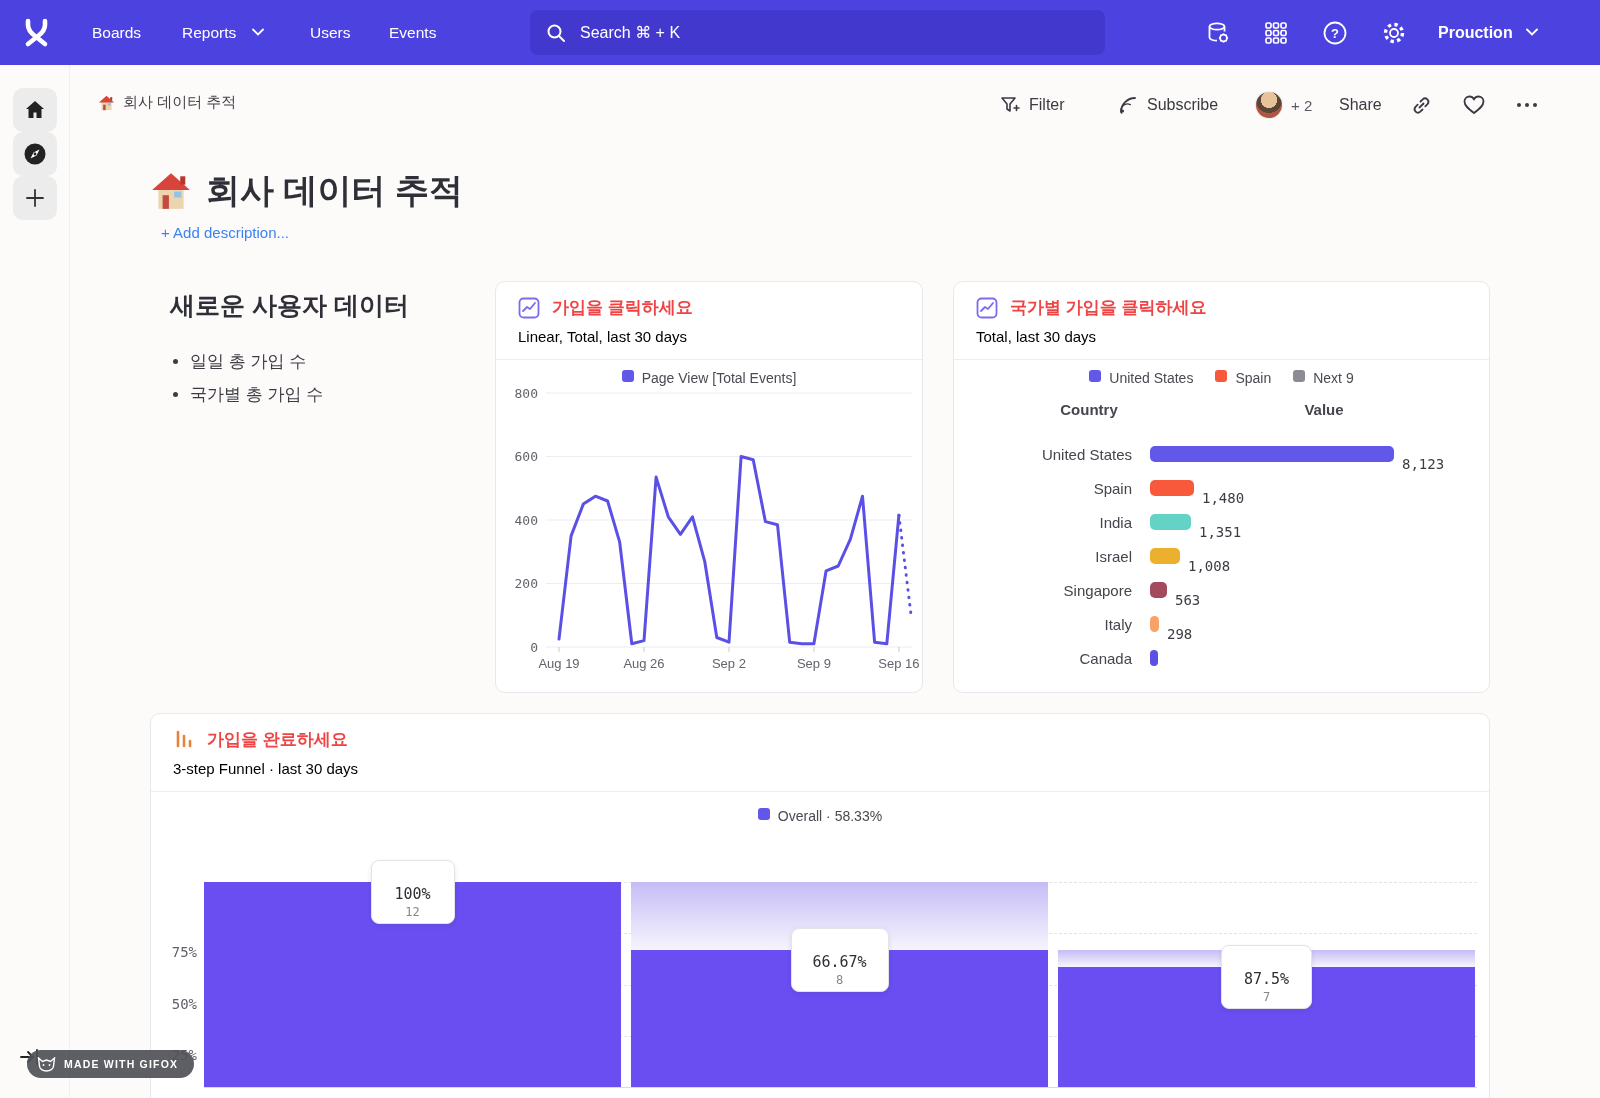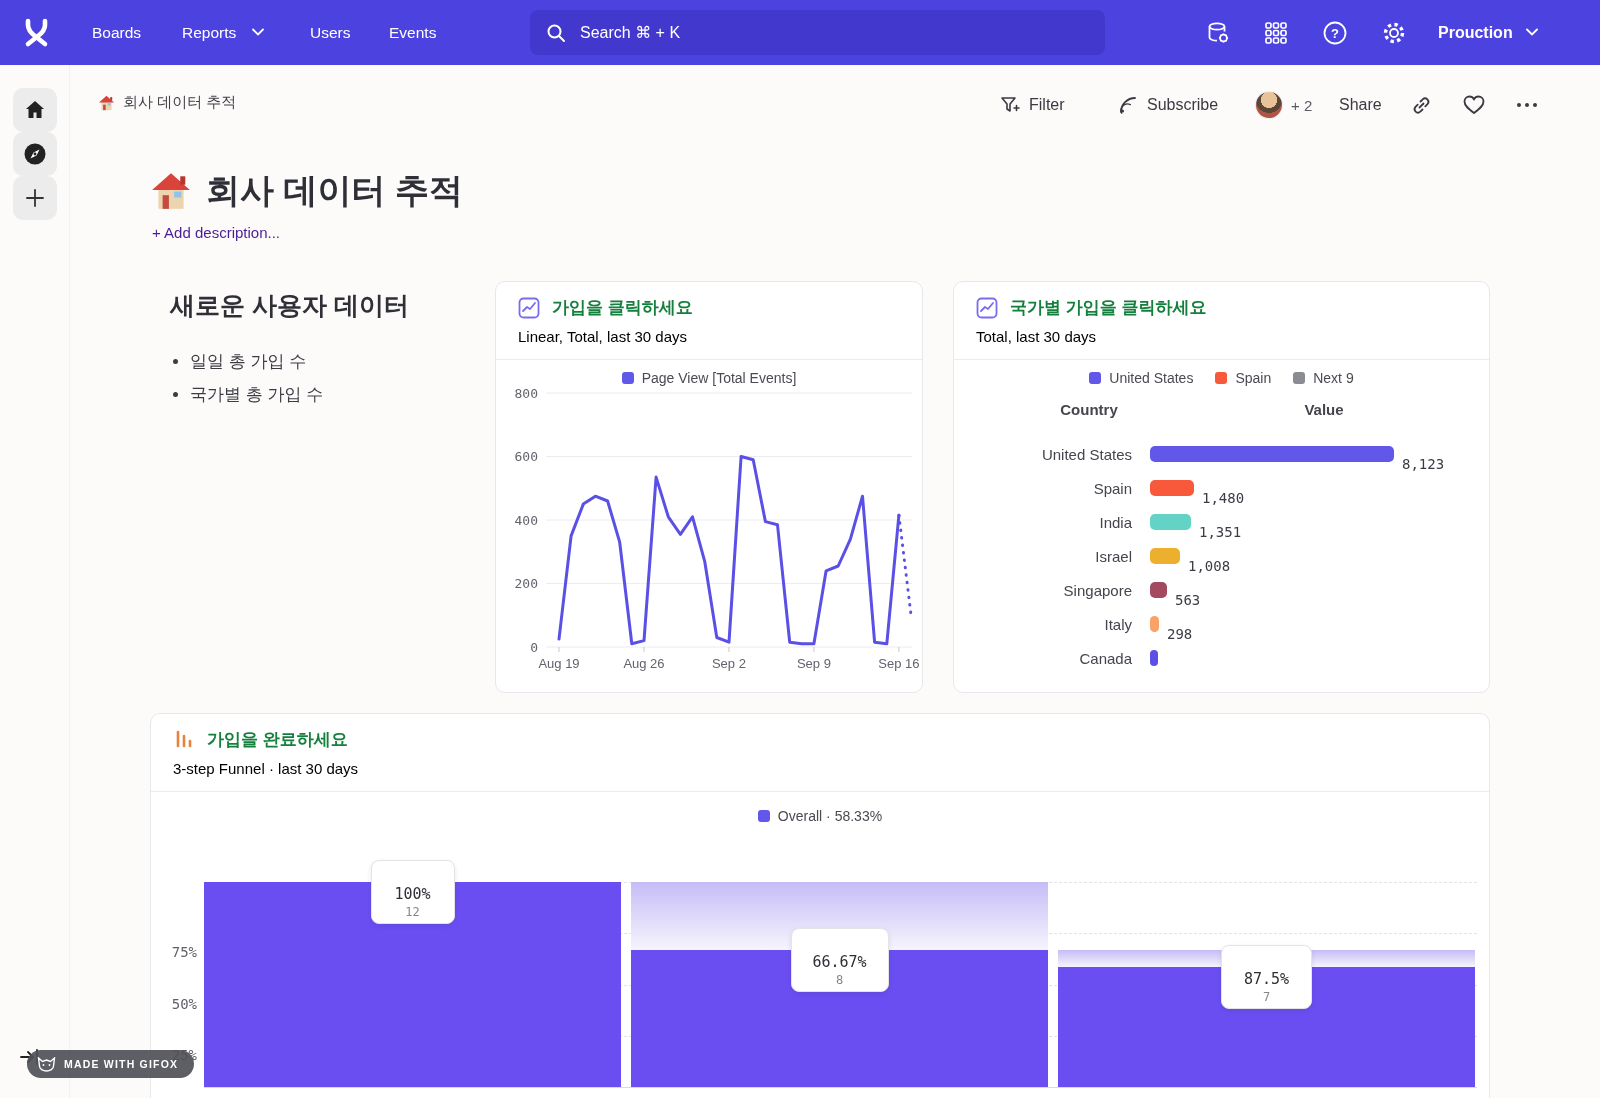"+ Add description..." .add-desc { color: #4c1d95 -> #3b82f6; left: 152px -> 161px }
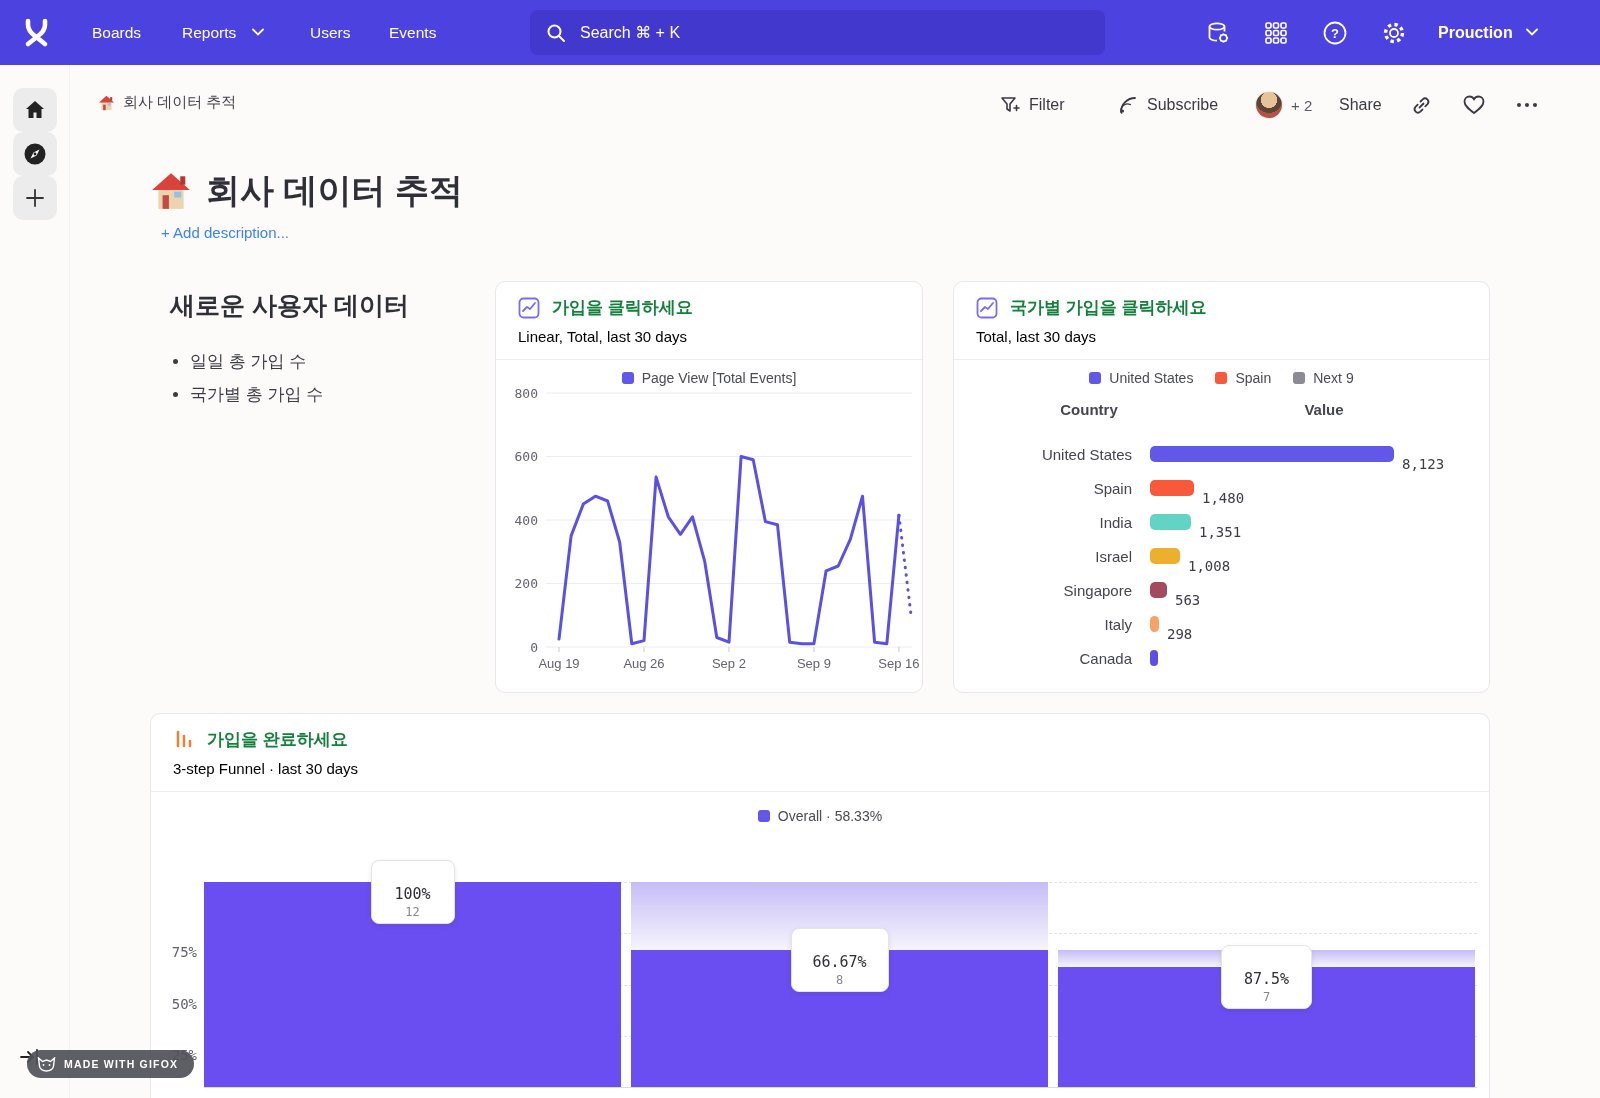"가입을 클릭하세요" .card-head { color: #15803d -> #ef4444 }
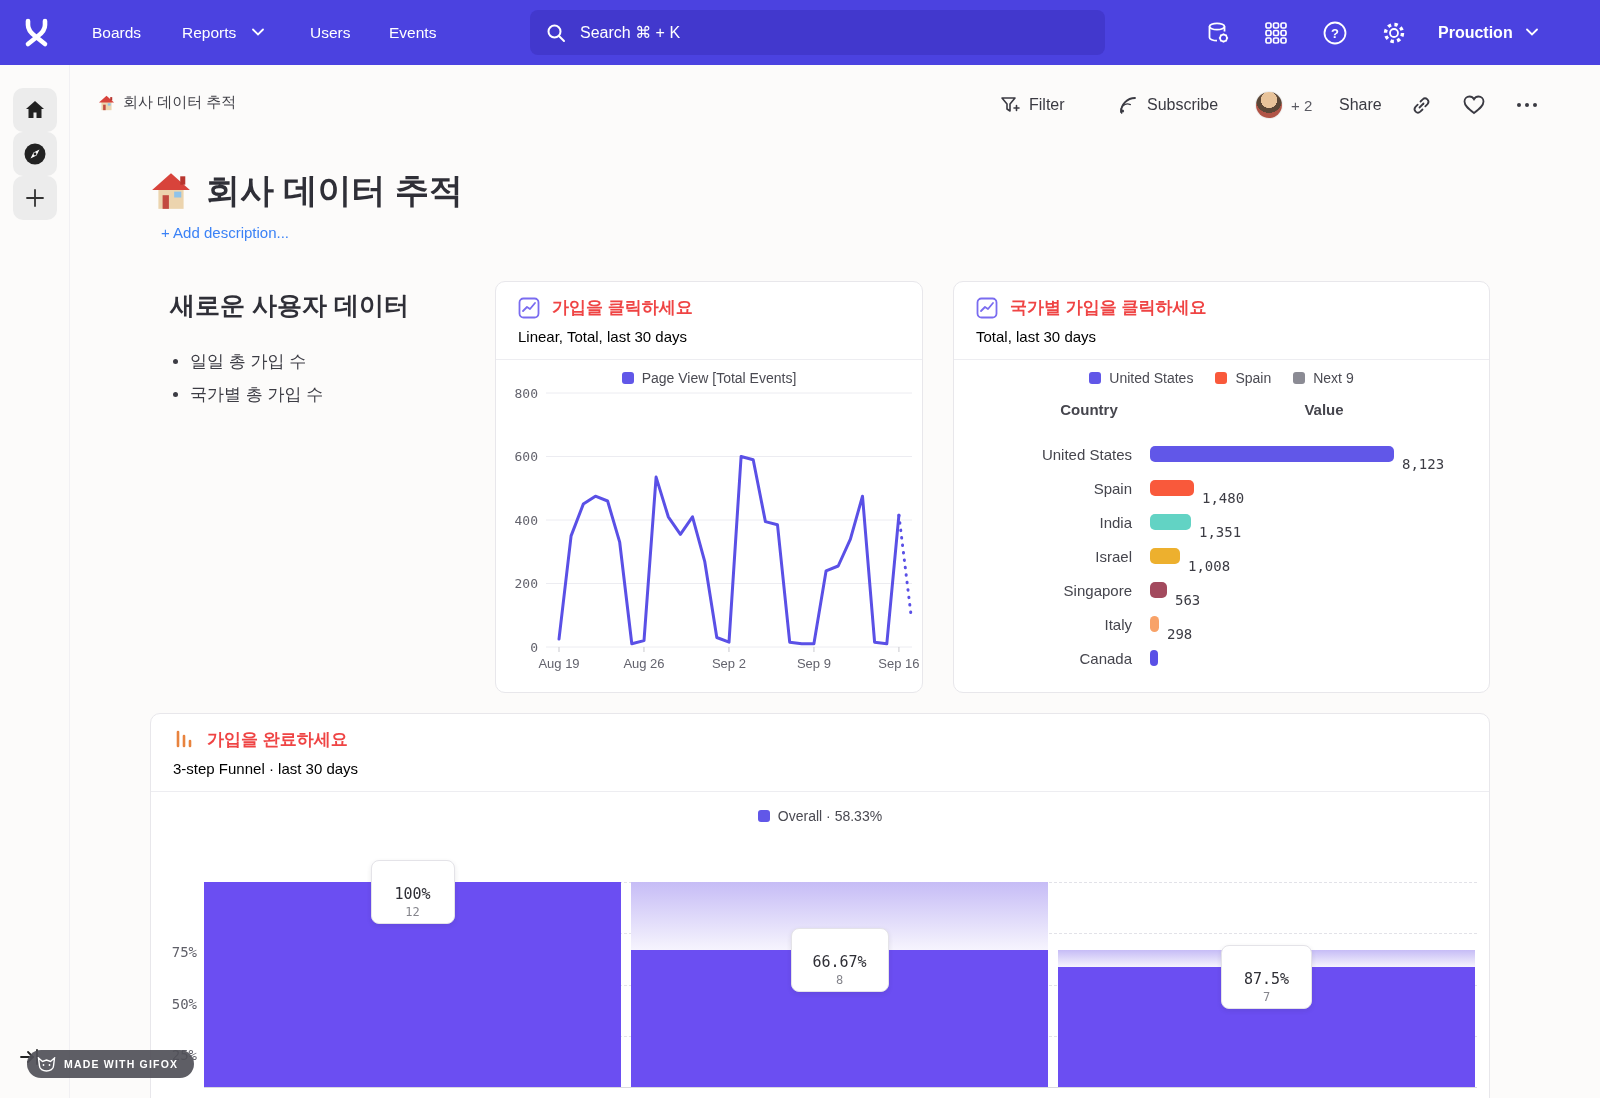"Page View [Total Events]" .legend .it { align-items: center -> none }
